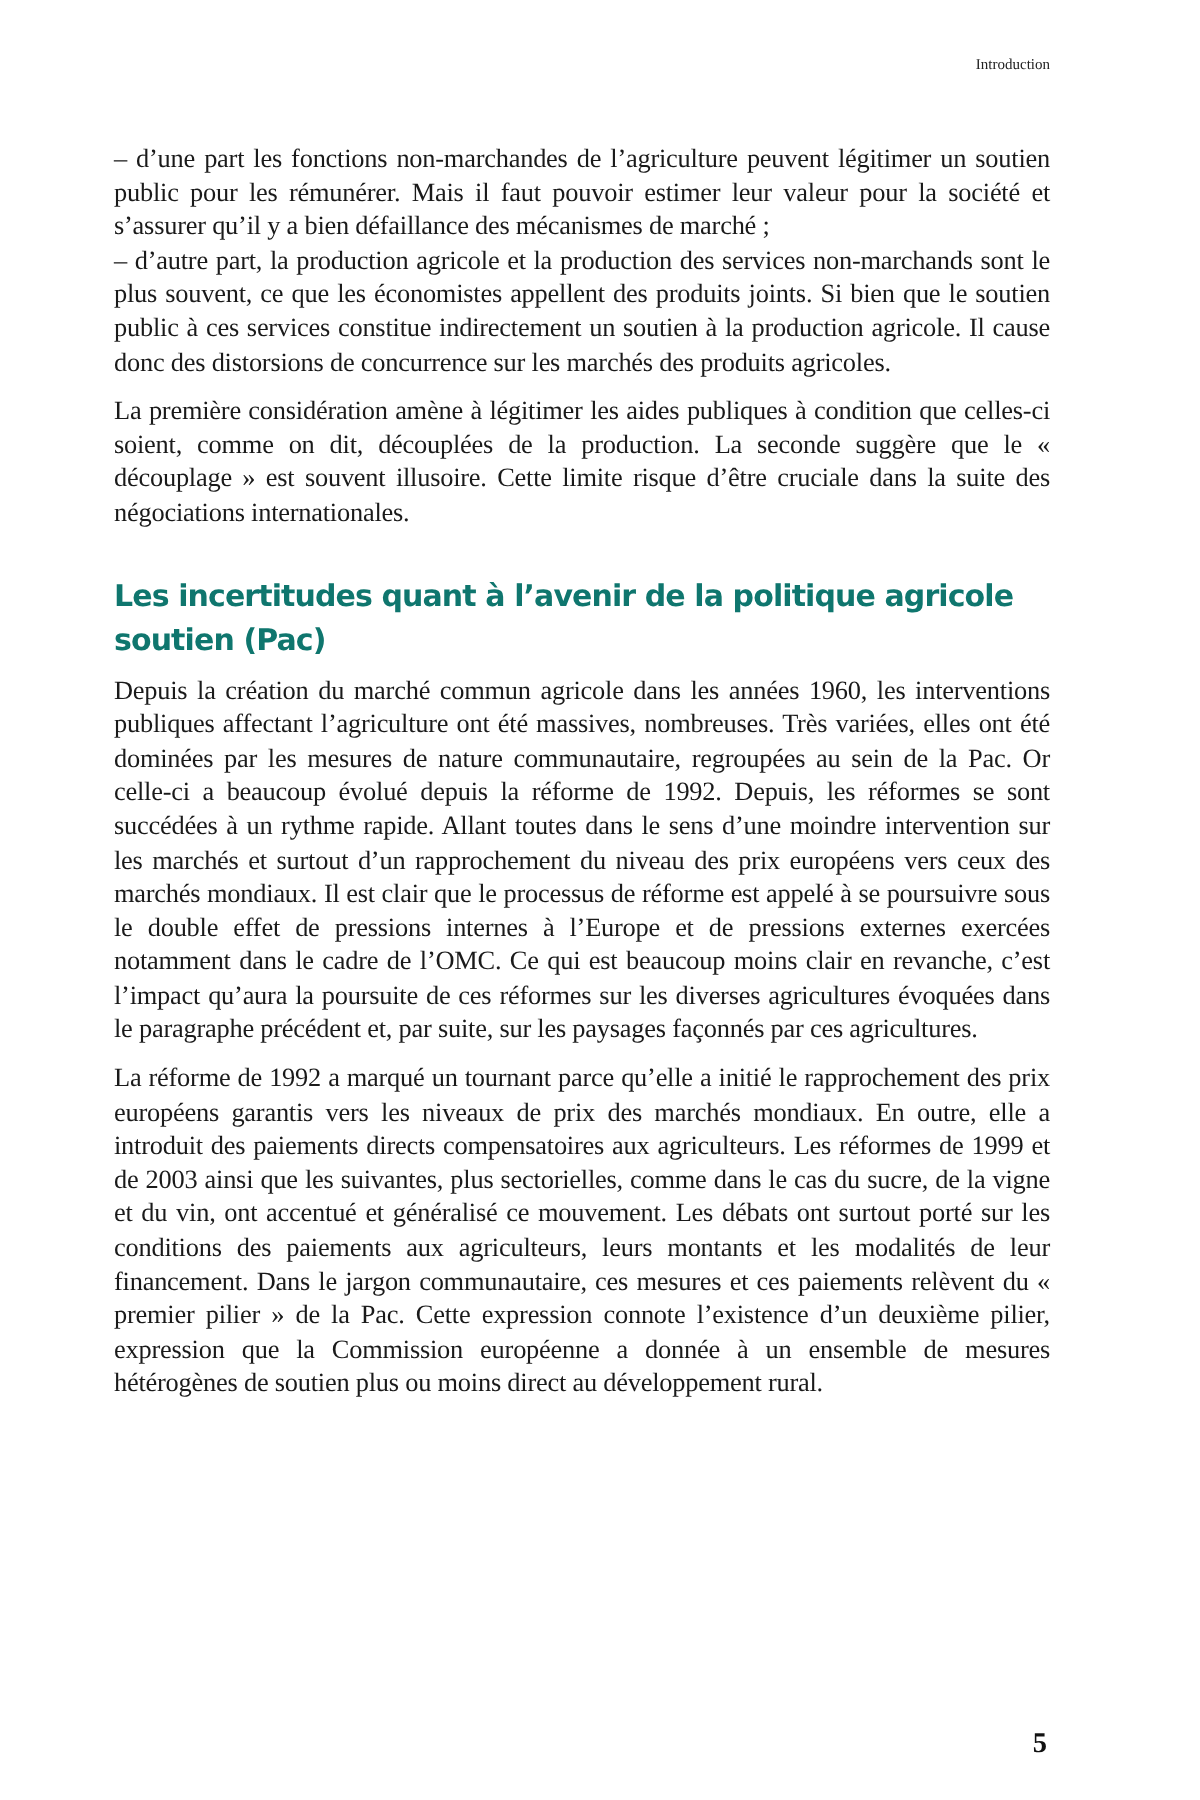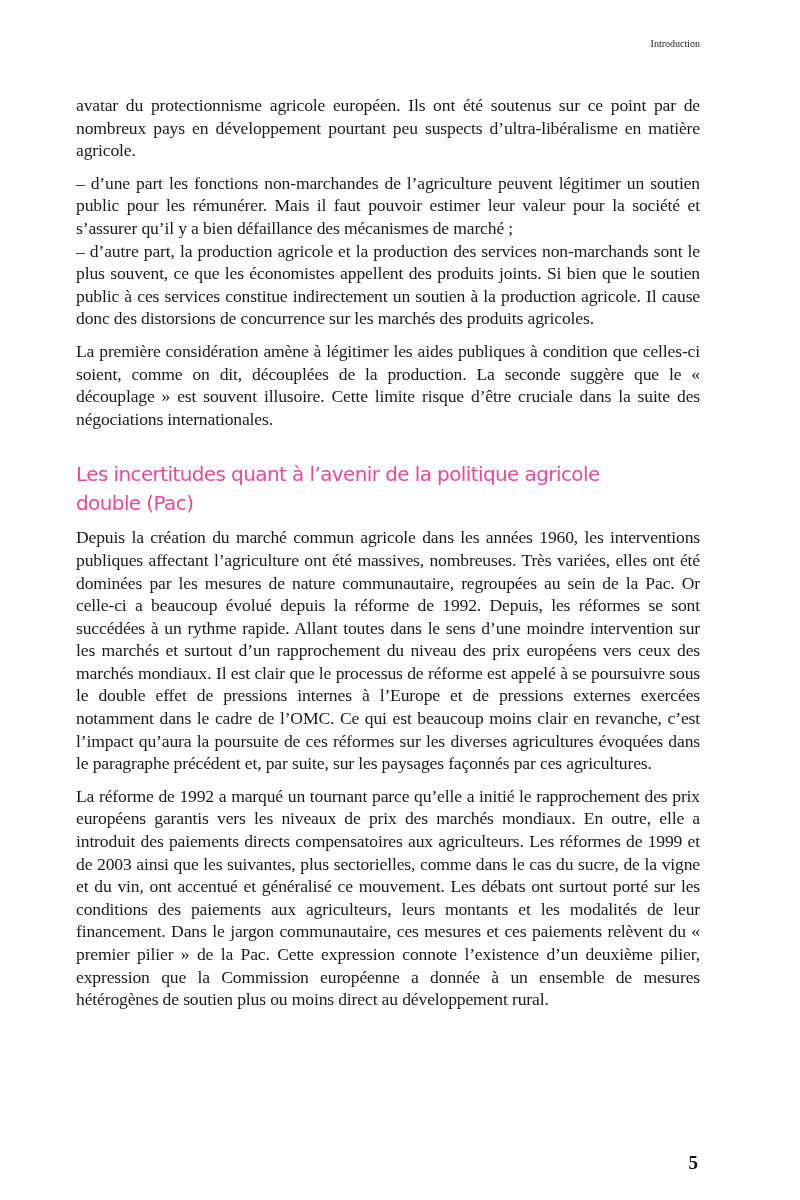"avatar du protectionnisme agricole" p { html: <p>avatar du protectionnisme agricole européen. Ils ont été soutenus sur ce point par de nombreux pays en développement pourtant peu suspects d’ultra-libéralisme en matière agricole.</p> -> none }
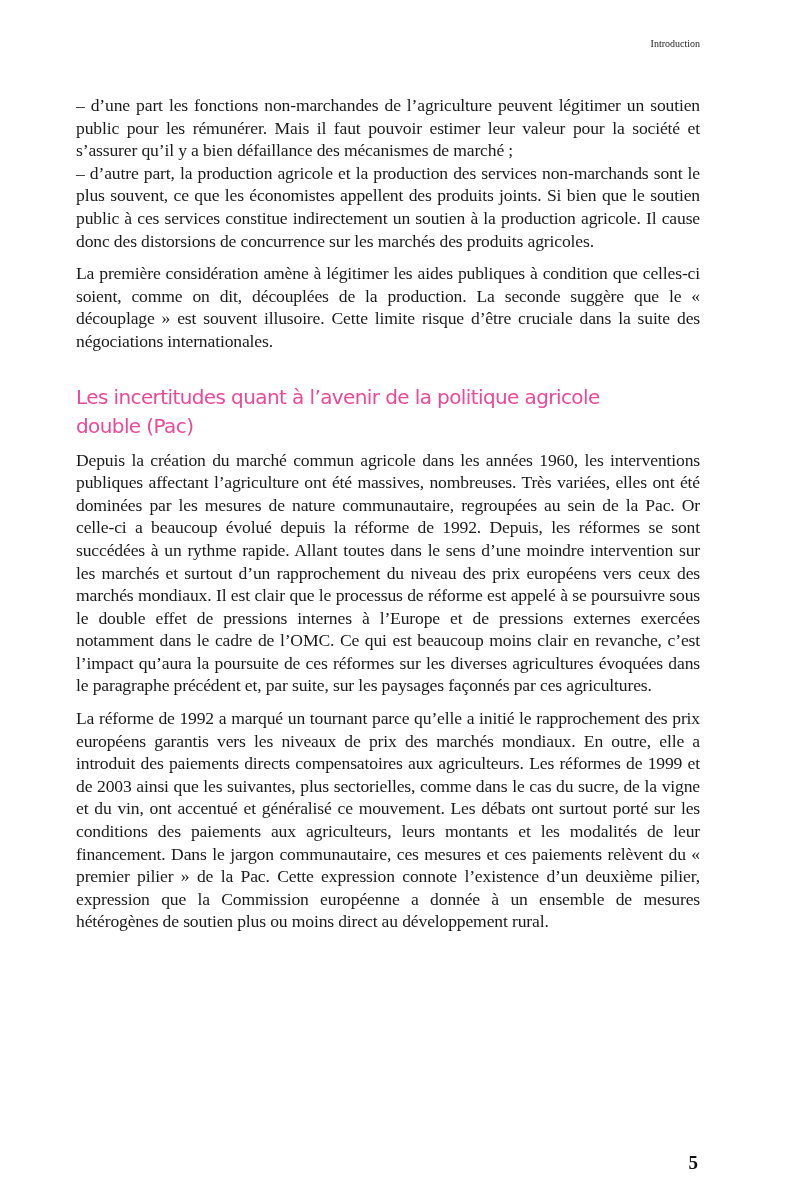"Les incertitudes quant à l’avenir" .section-title { color: #ec4899 -> #0f766e; font-weight: normal -> bold }
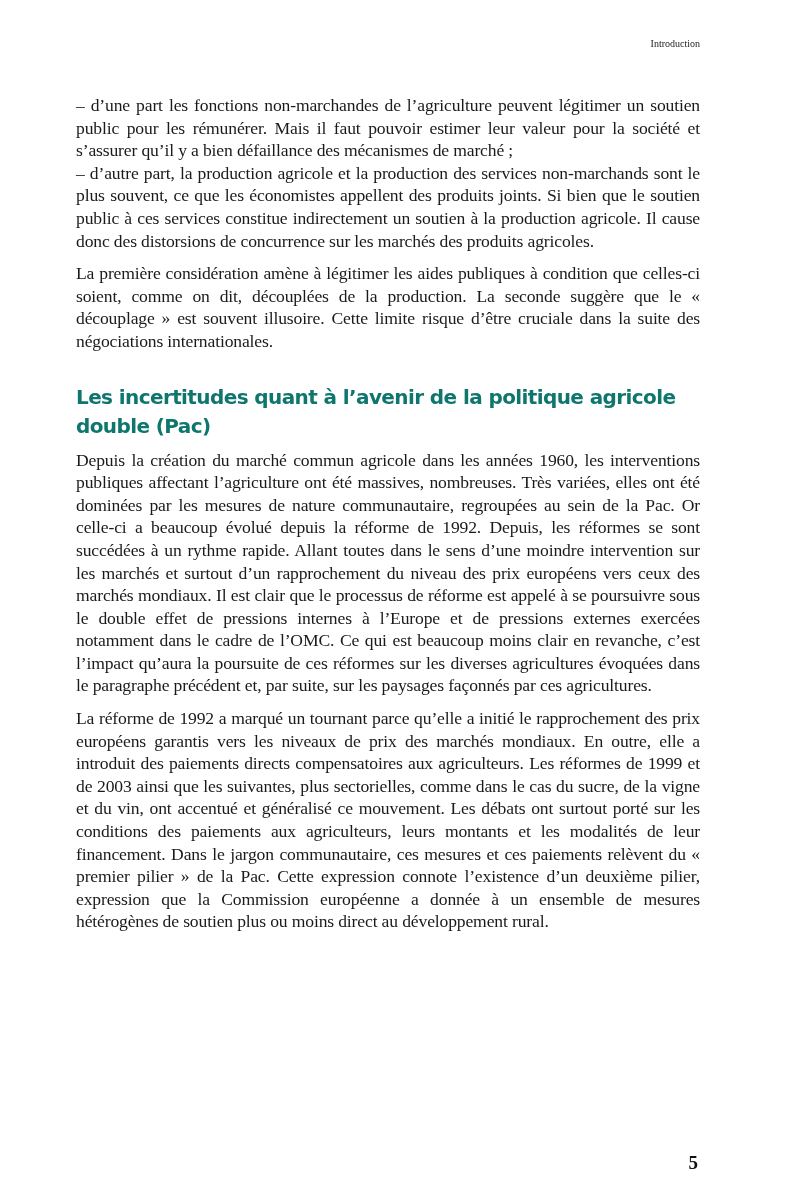"double (Pac)" span { text: double -> soutien }
